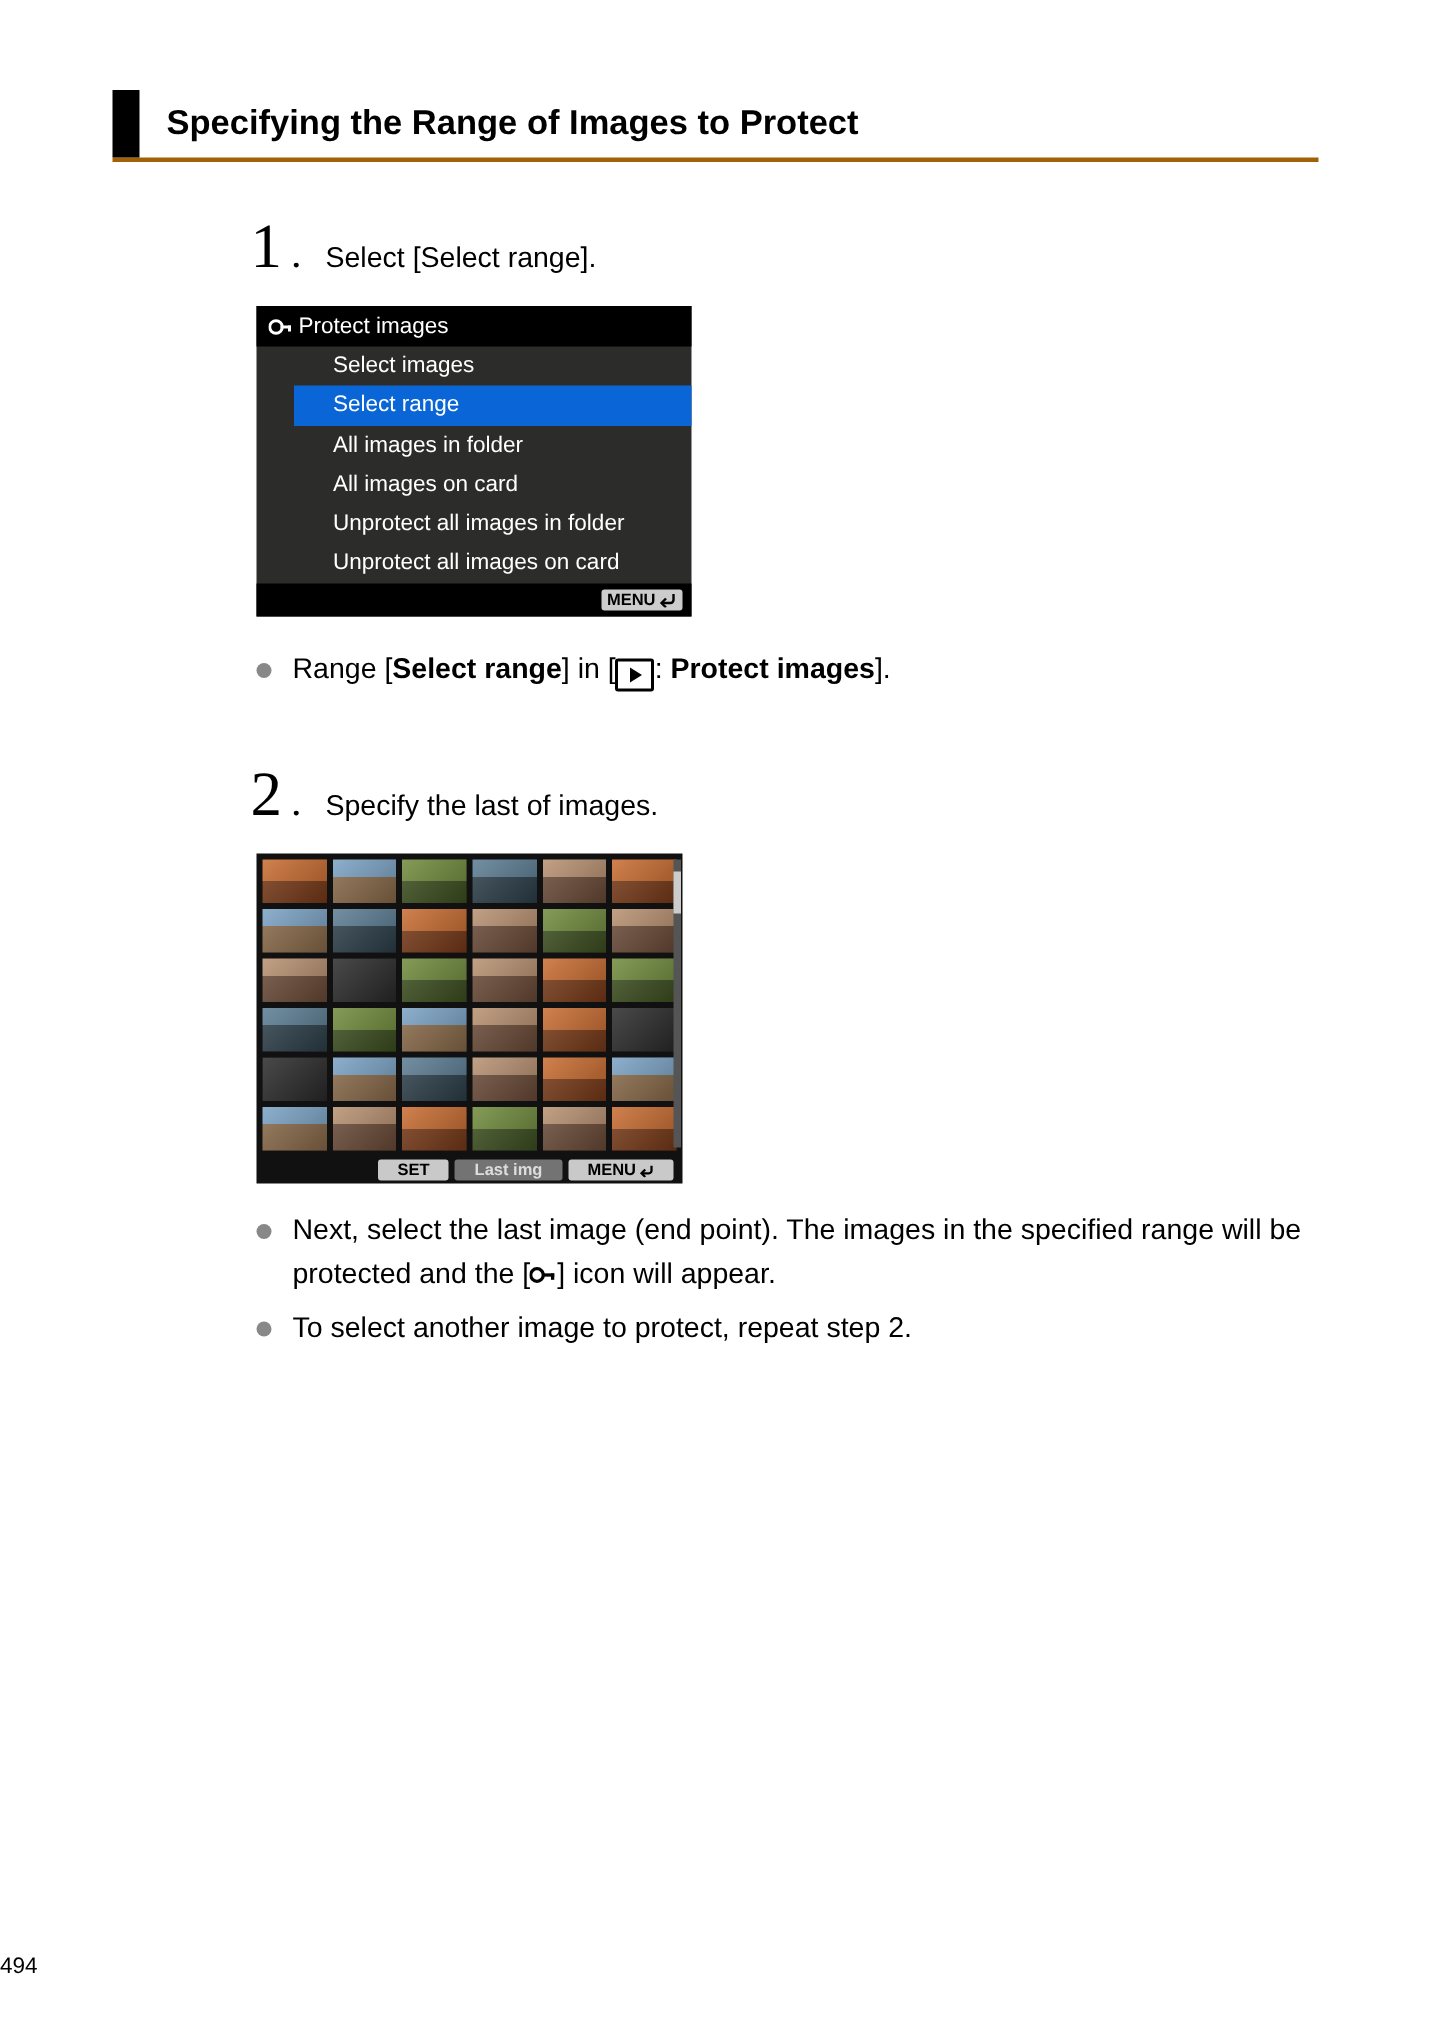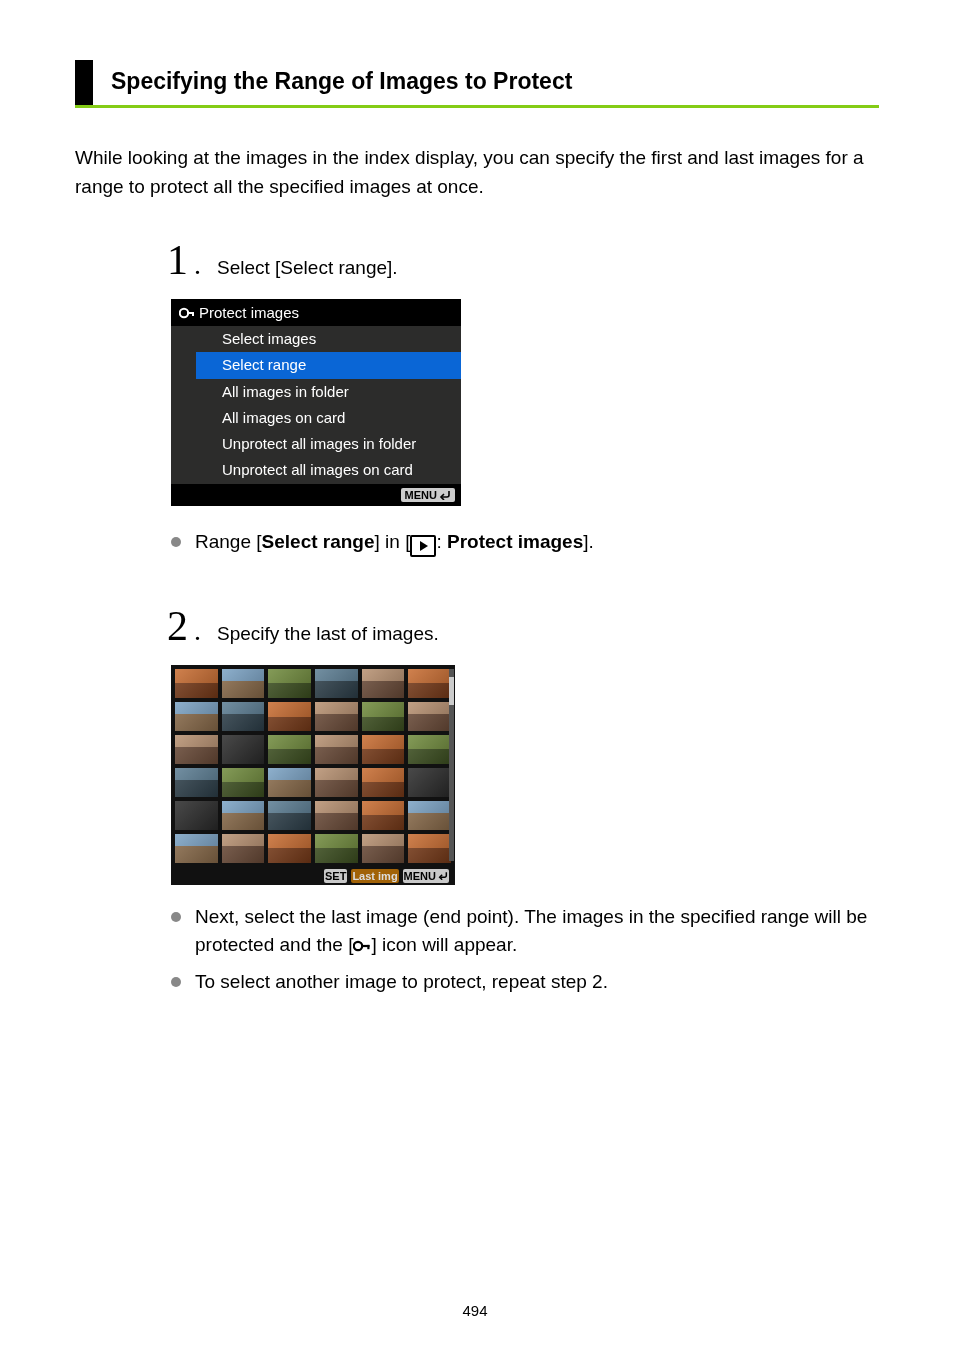"Specifying the Range of Images" .section-header { border-bottom: 3px solid #84cc16 -> 3px solid #a16207 }
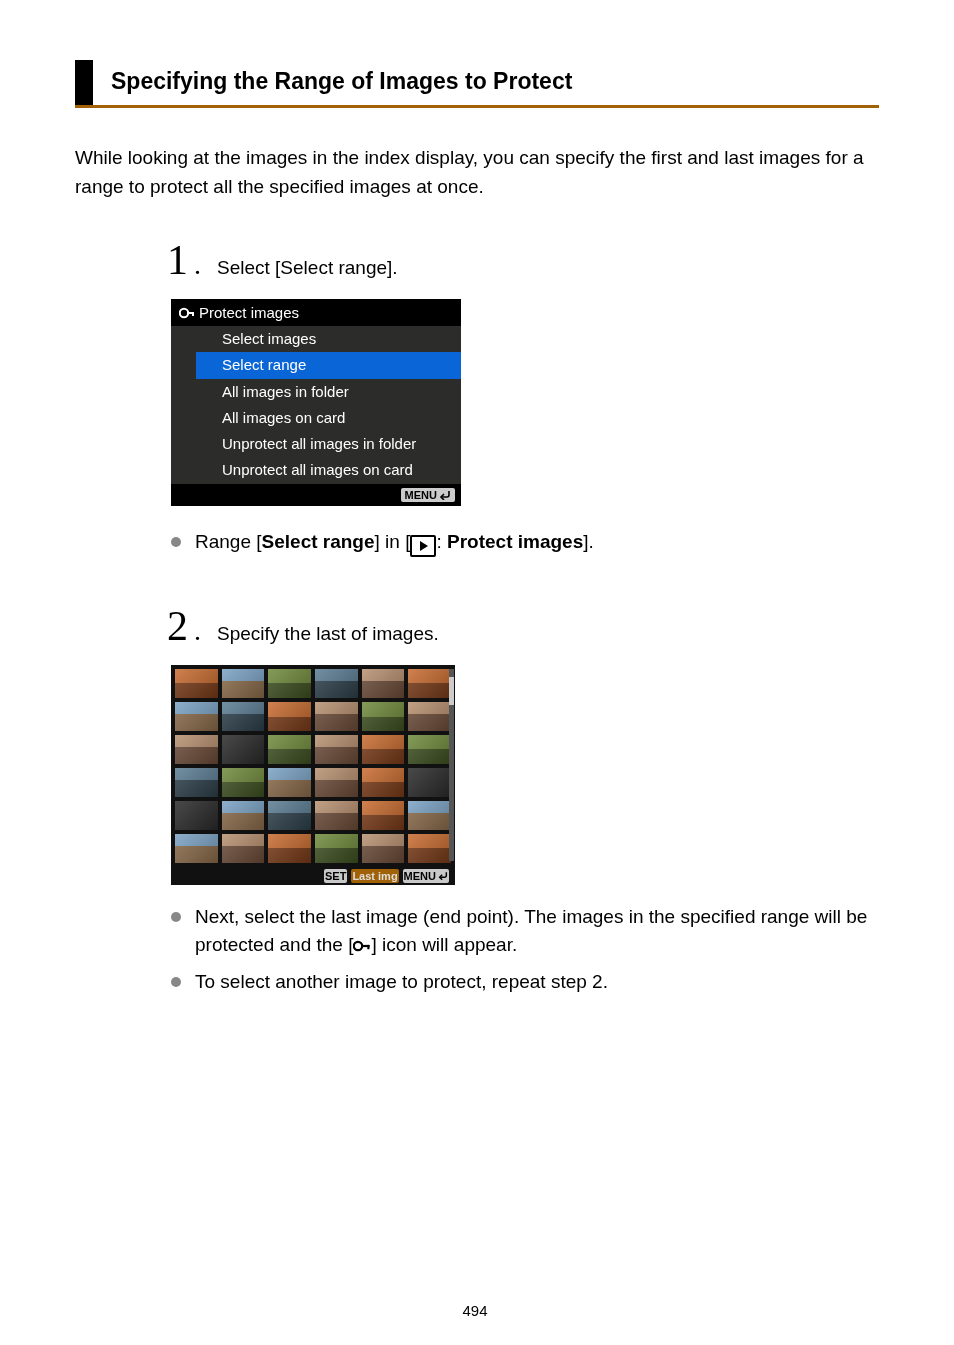"While looking at the images" p.intro { html: <p>While looking at the images in the index display, you can specify the first and last images for a range to protect all the specified images at once.</p> -> none }
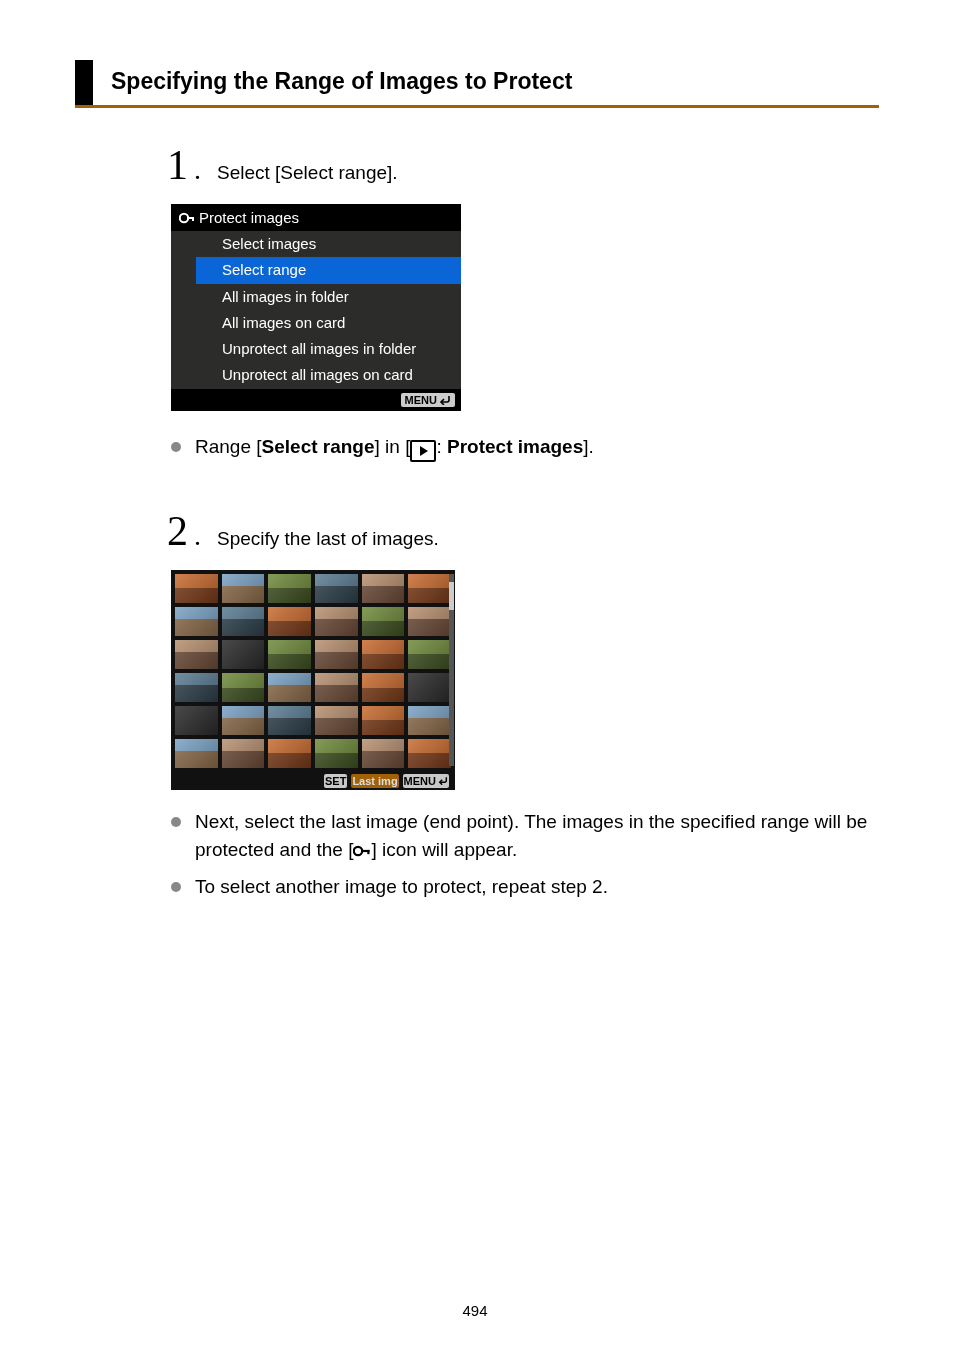"SET" .pill { padding: 1px 1px -> 1px 13px }
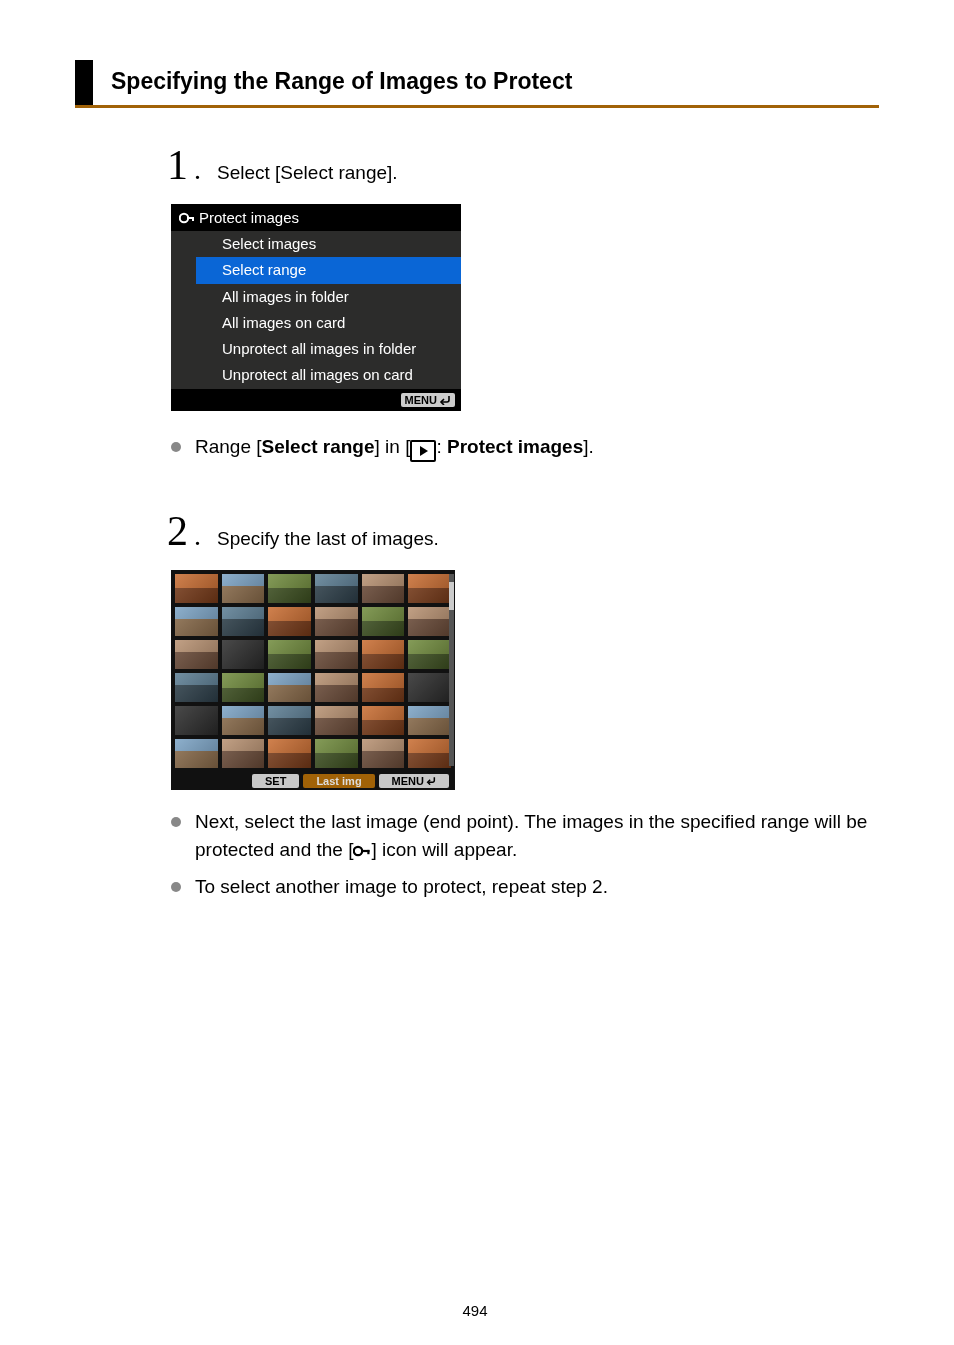"Last img" .pill.dark { background: #a16207 -> #737373 }
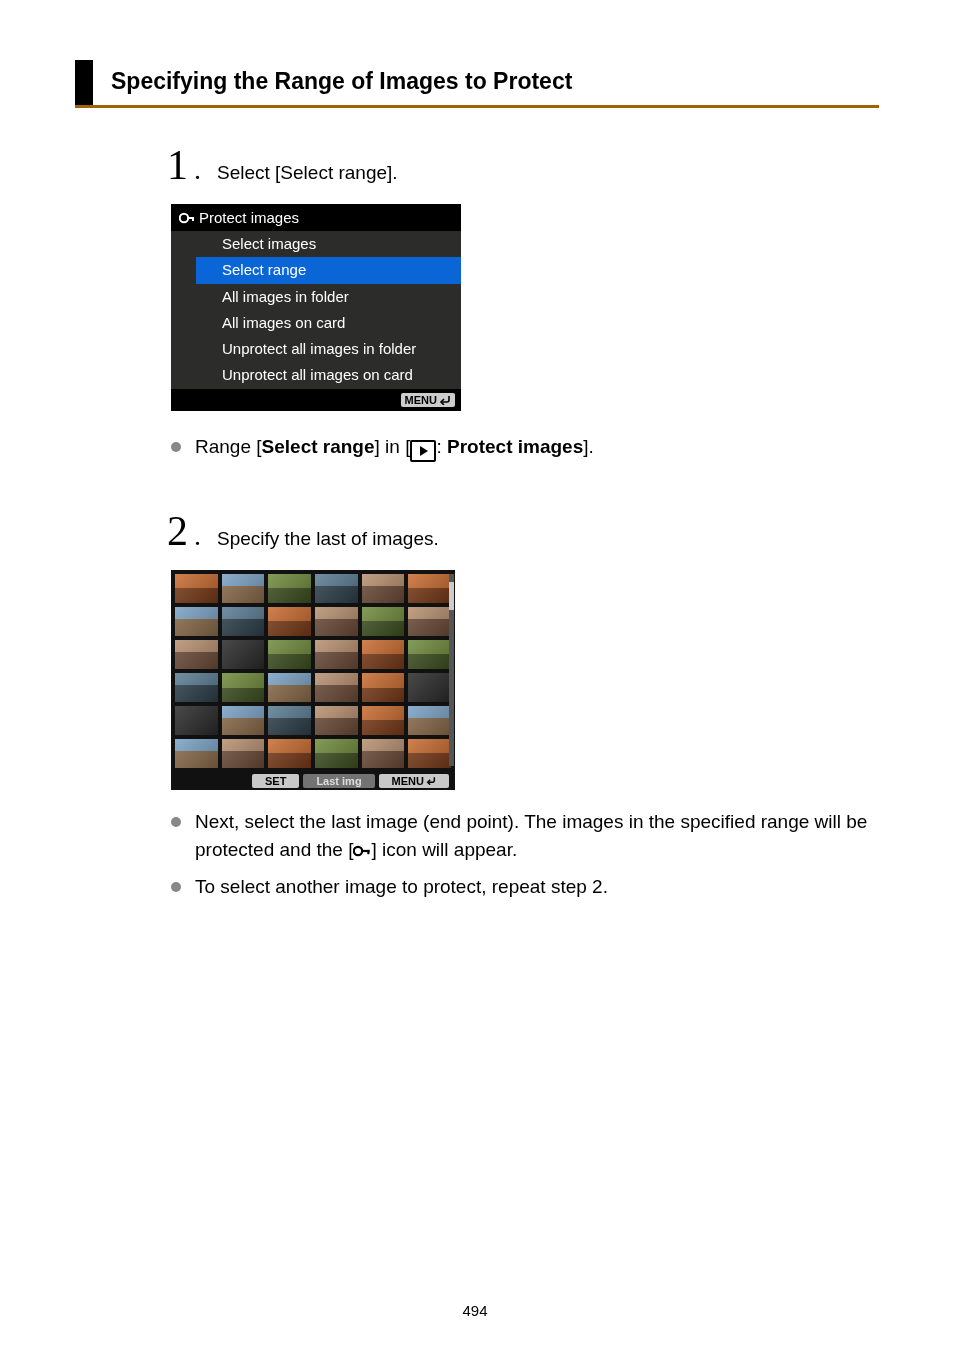"494" .pagenum { text-align: center -> none }
